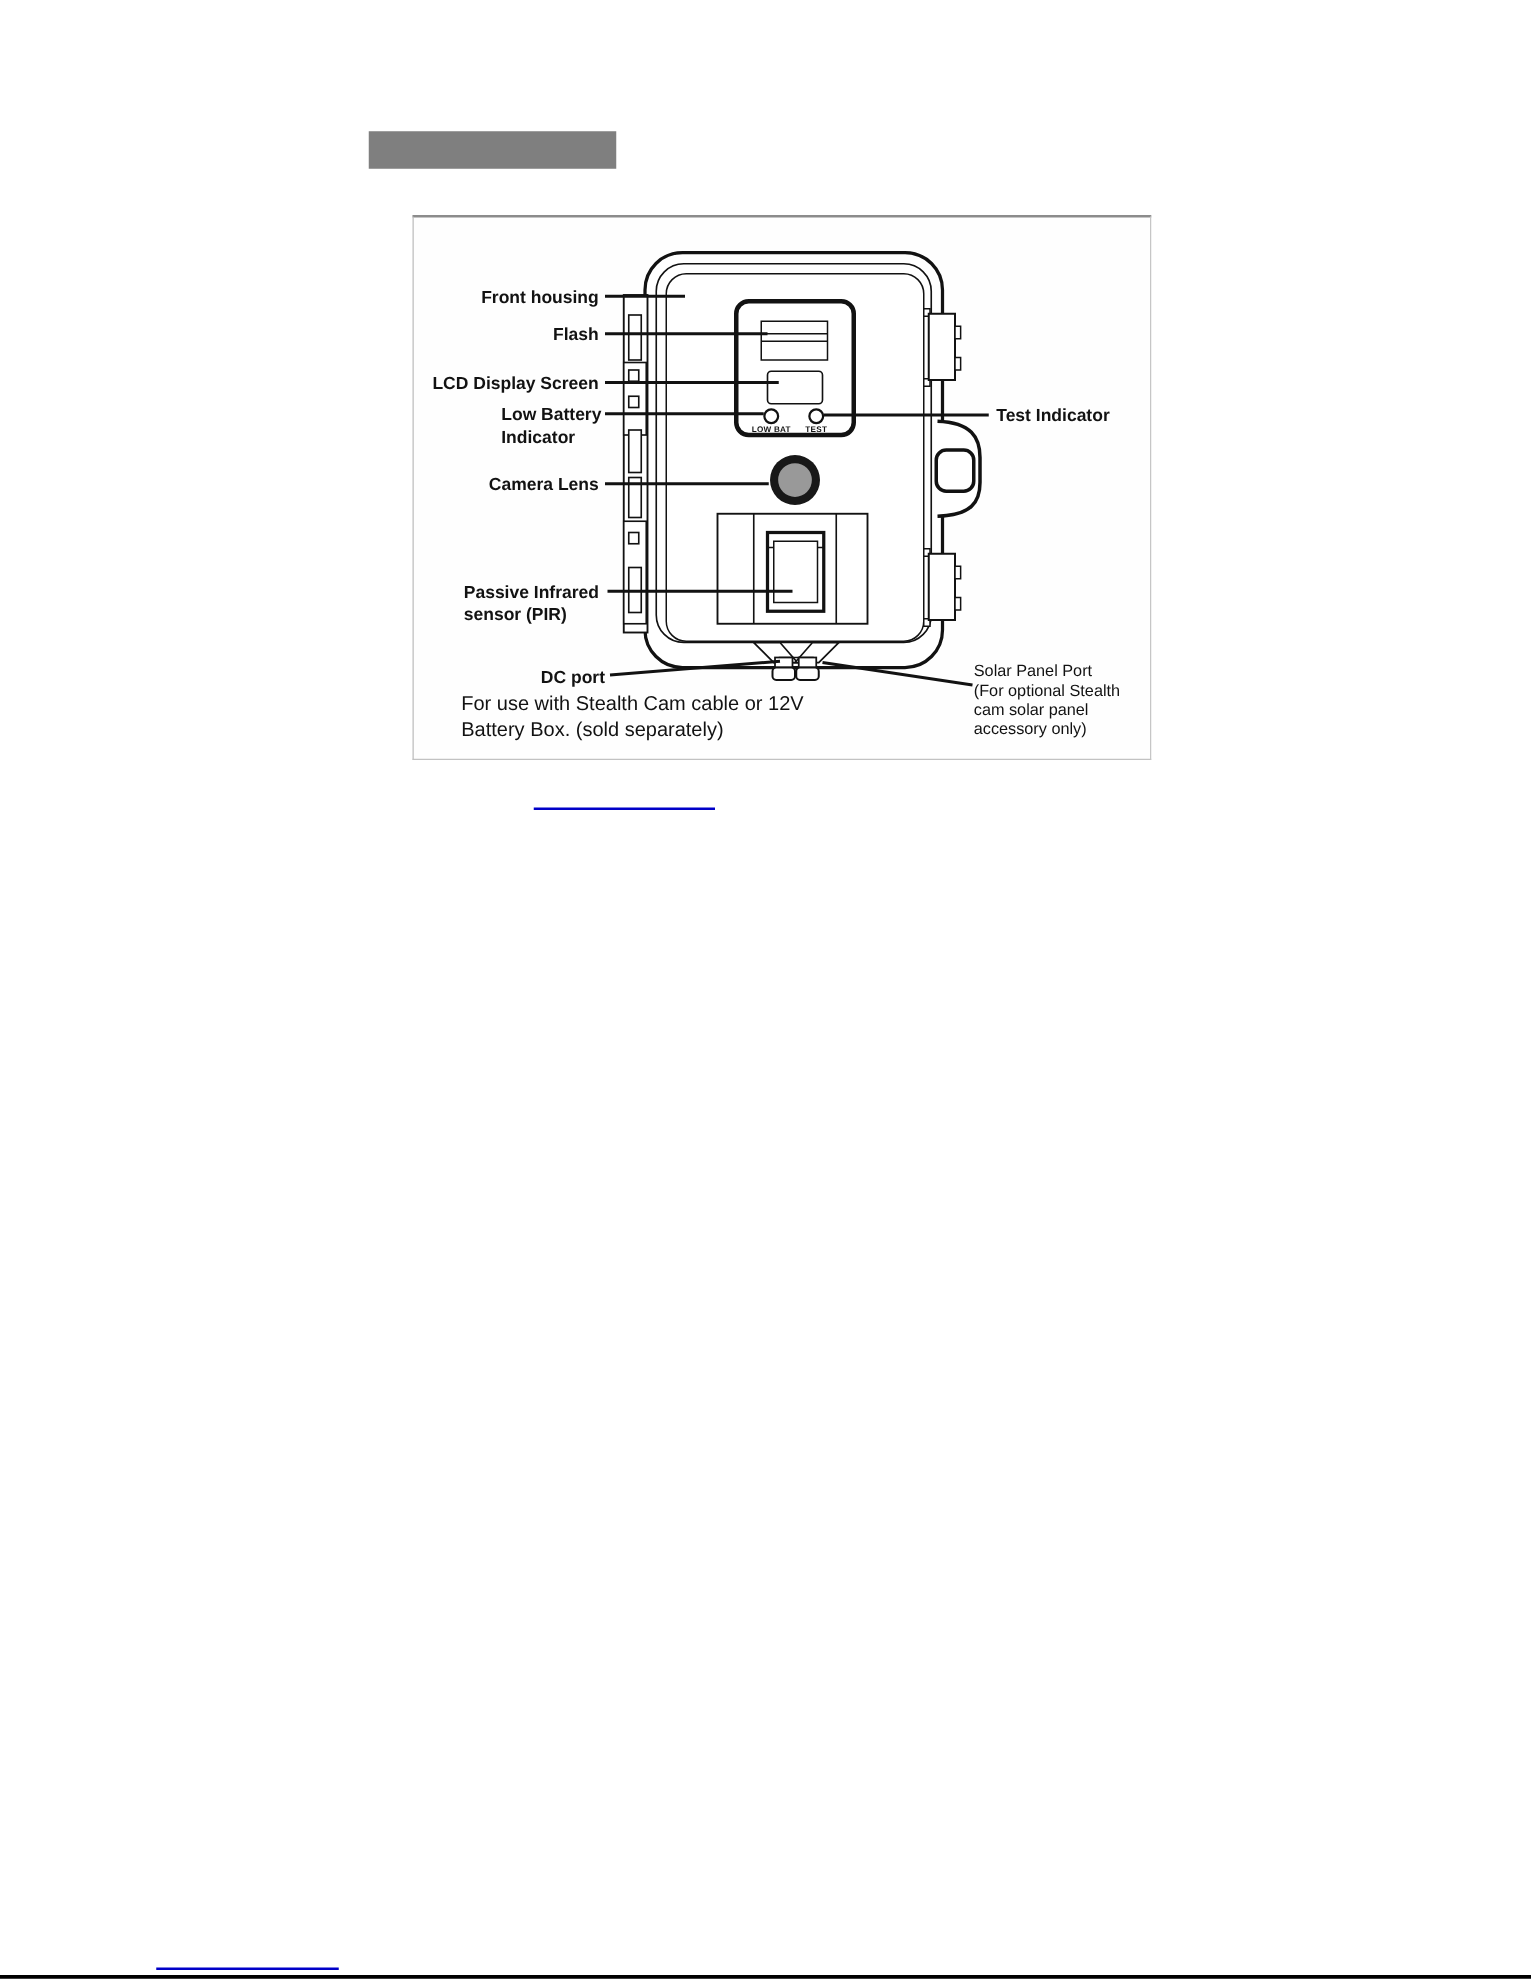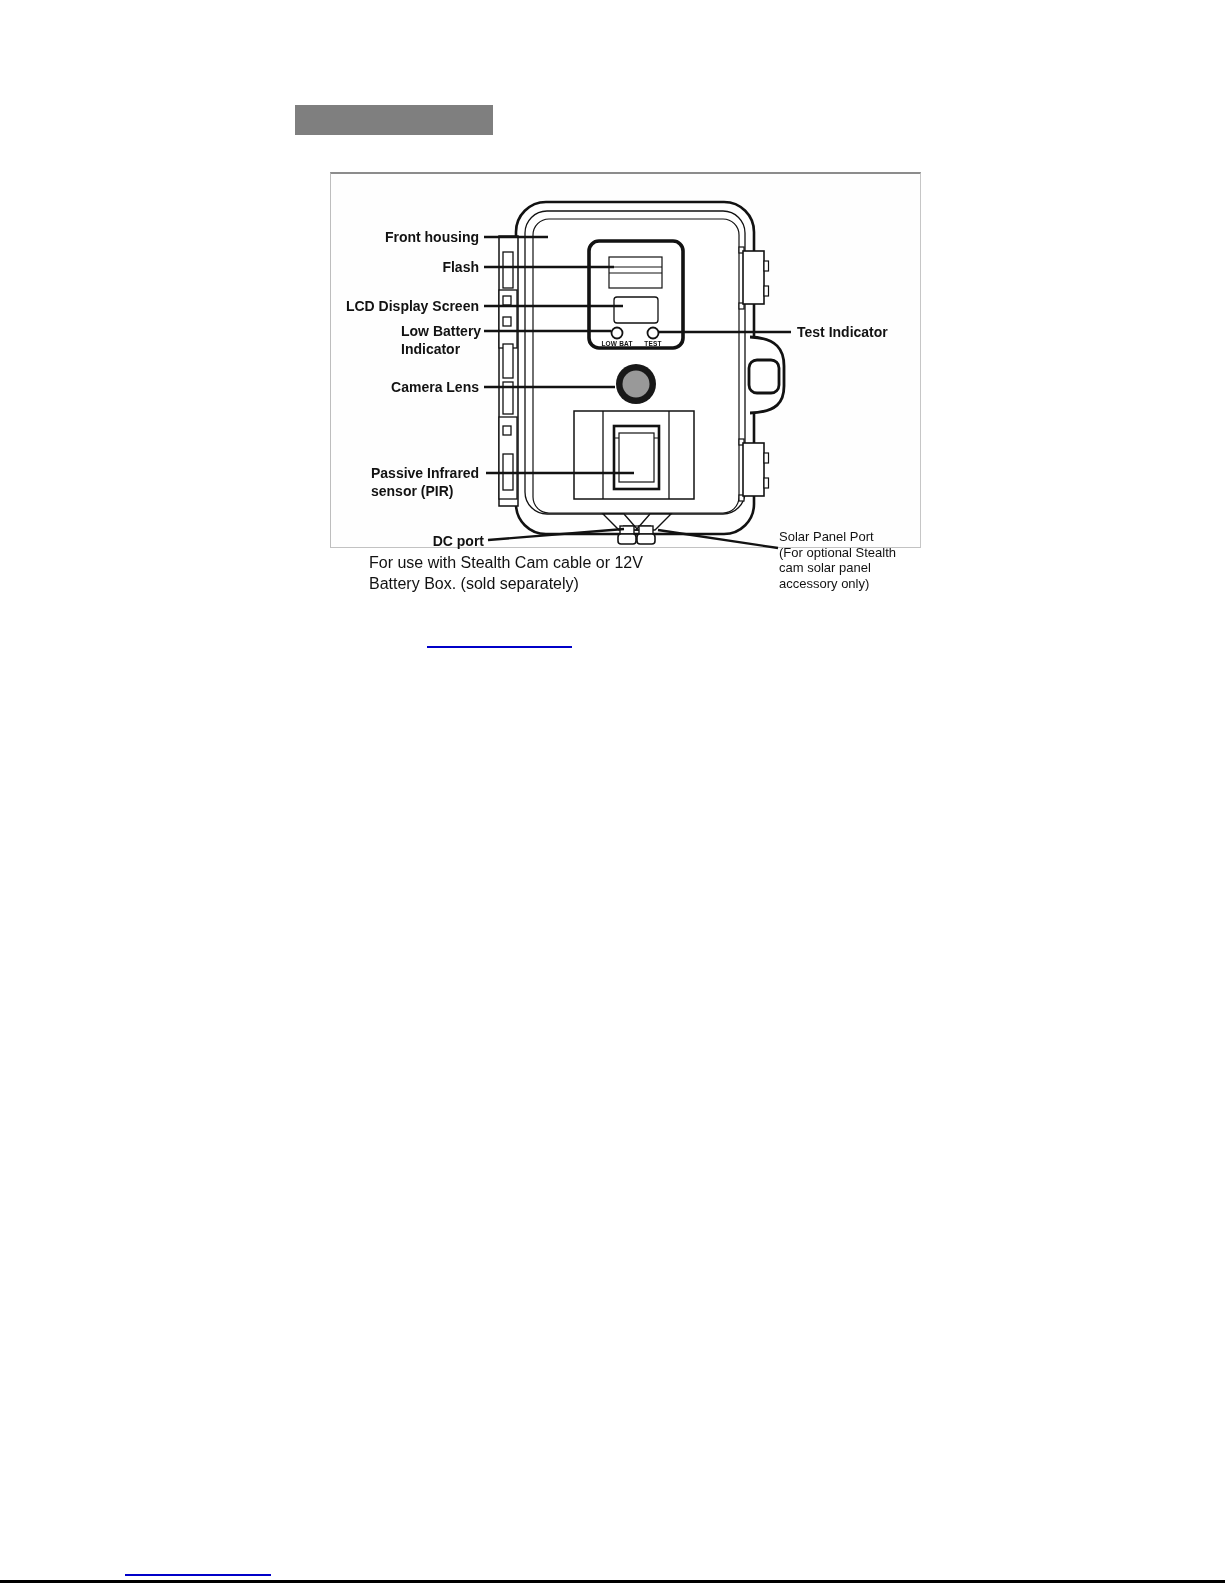"Front housing" .dbox { height: 376px -> 436px }
